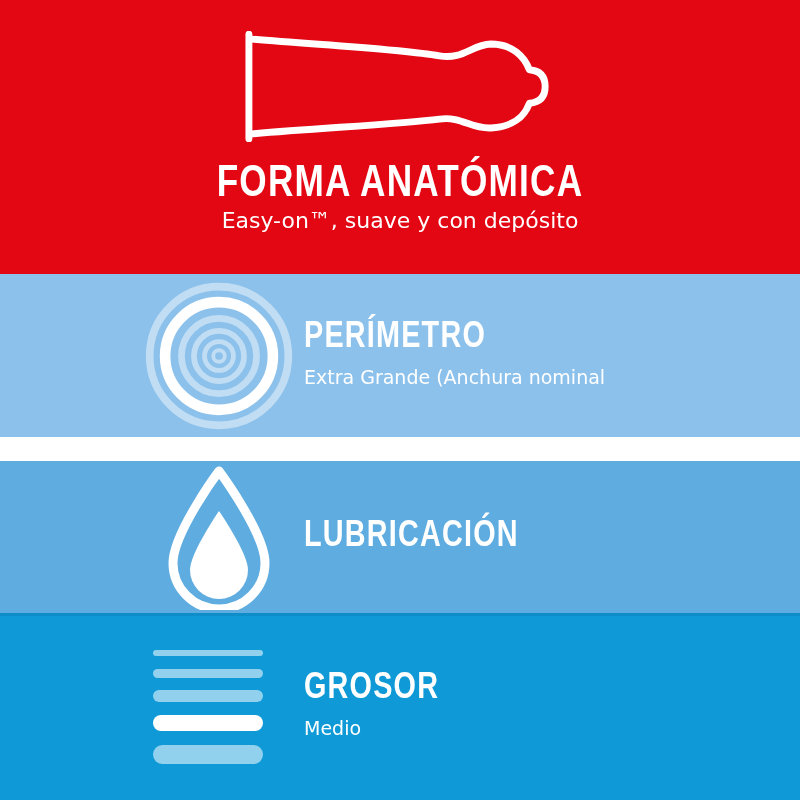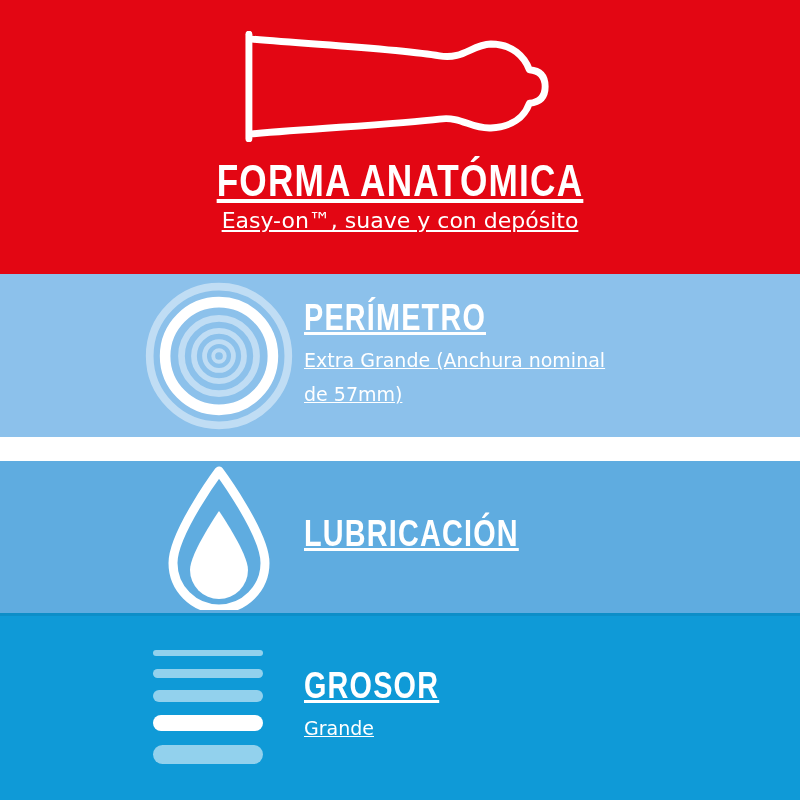"FORMA ANATÓMICA" .band { text-decoration: underline -> none }
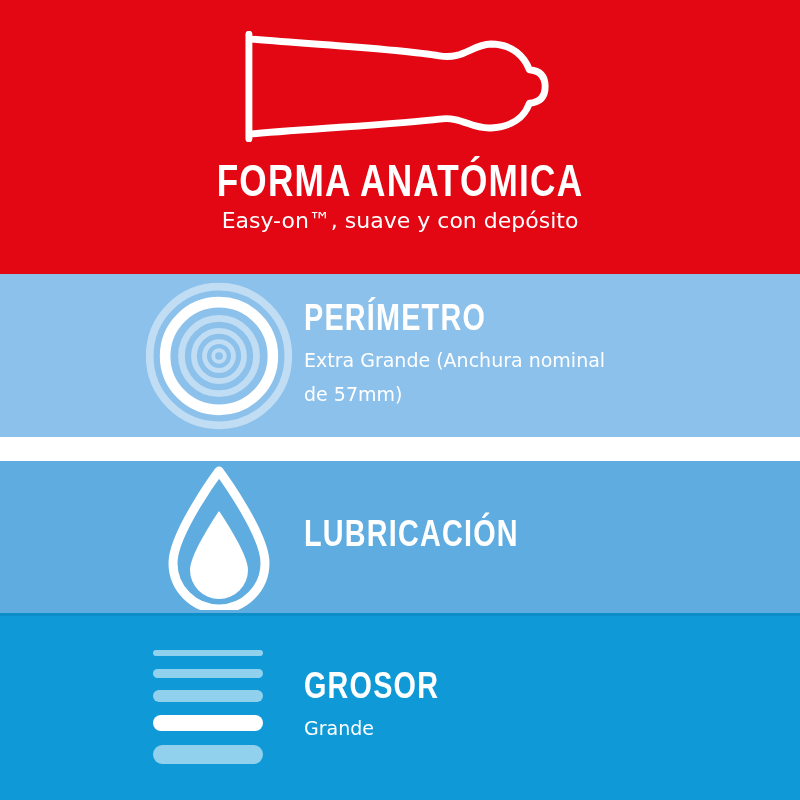"de 57mm)" span { html: <span>de 57mm)</span> -> none }
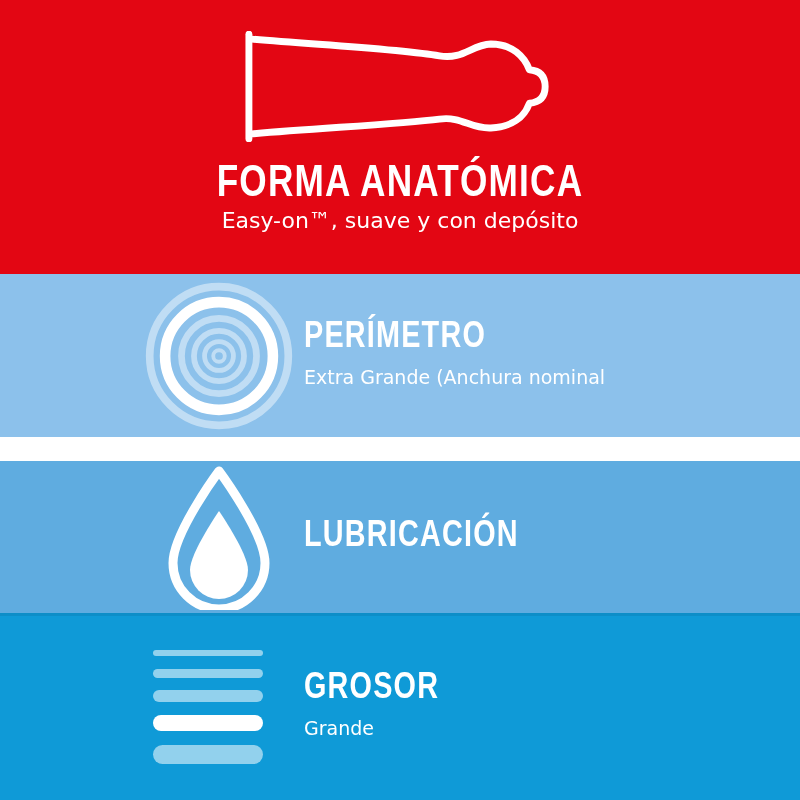"Grande" p.feat-sub { text: Grande -> Medio }
